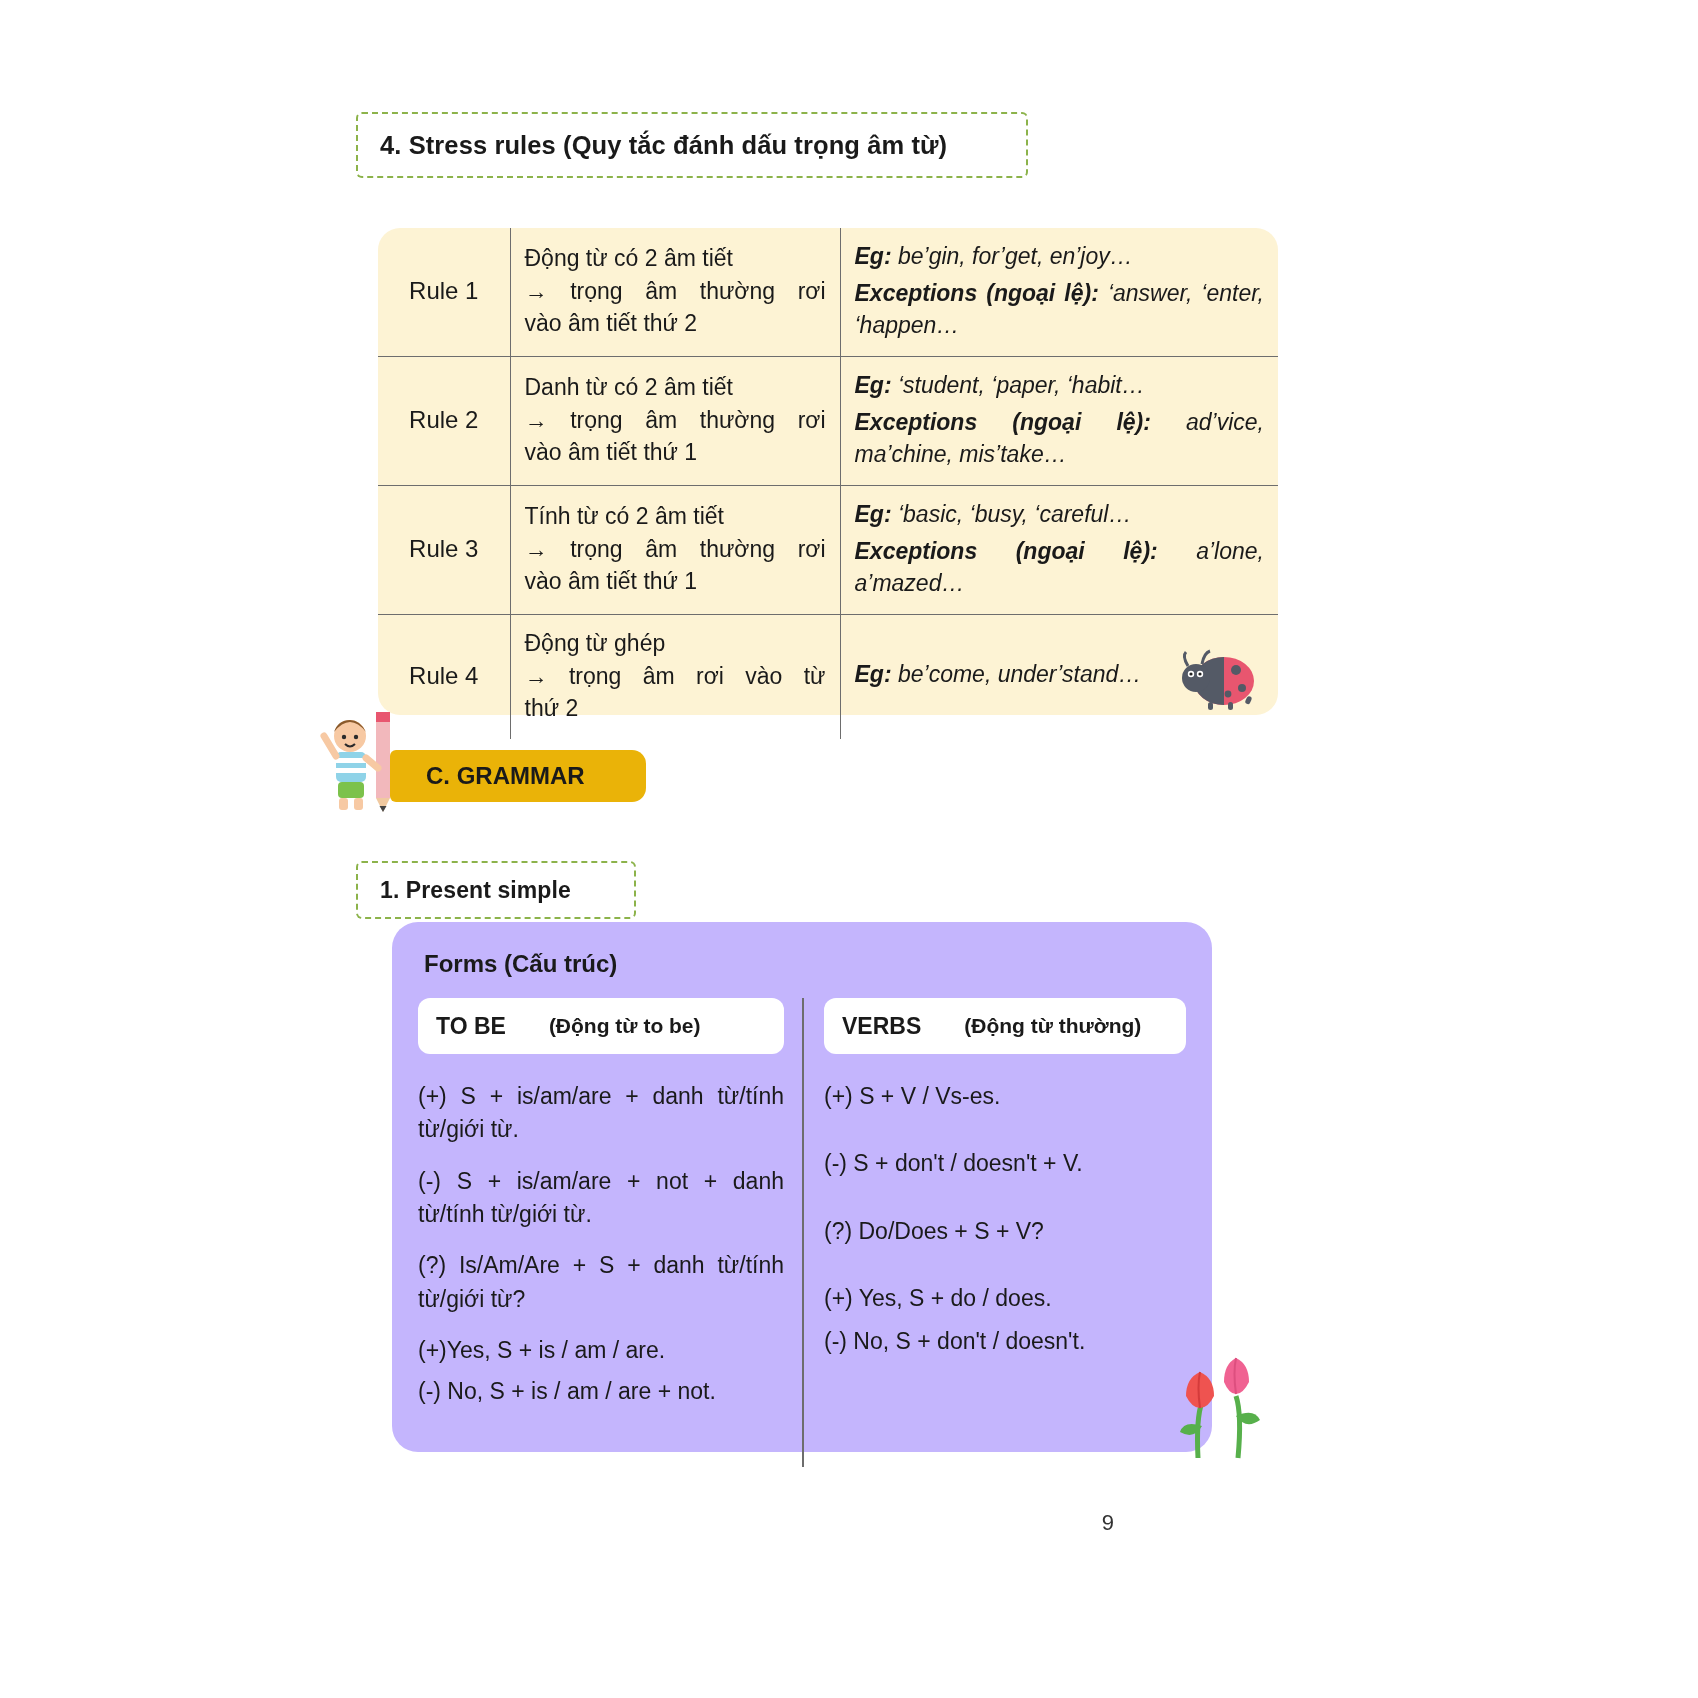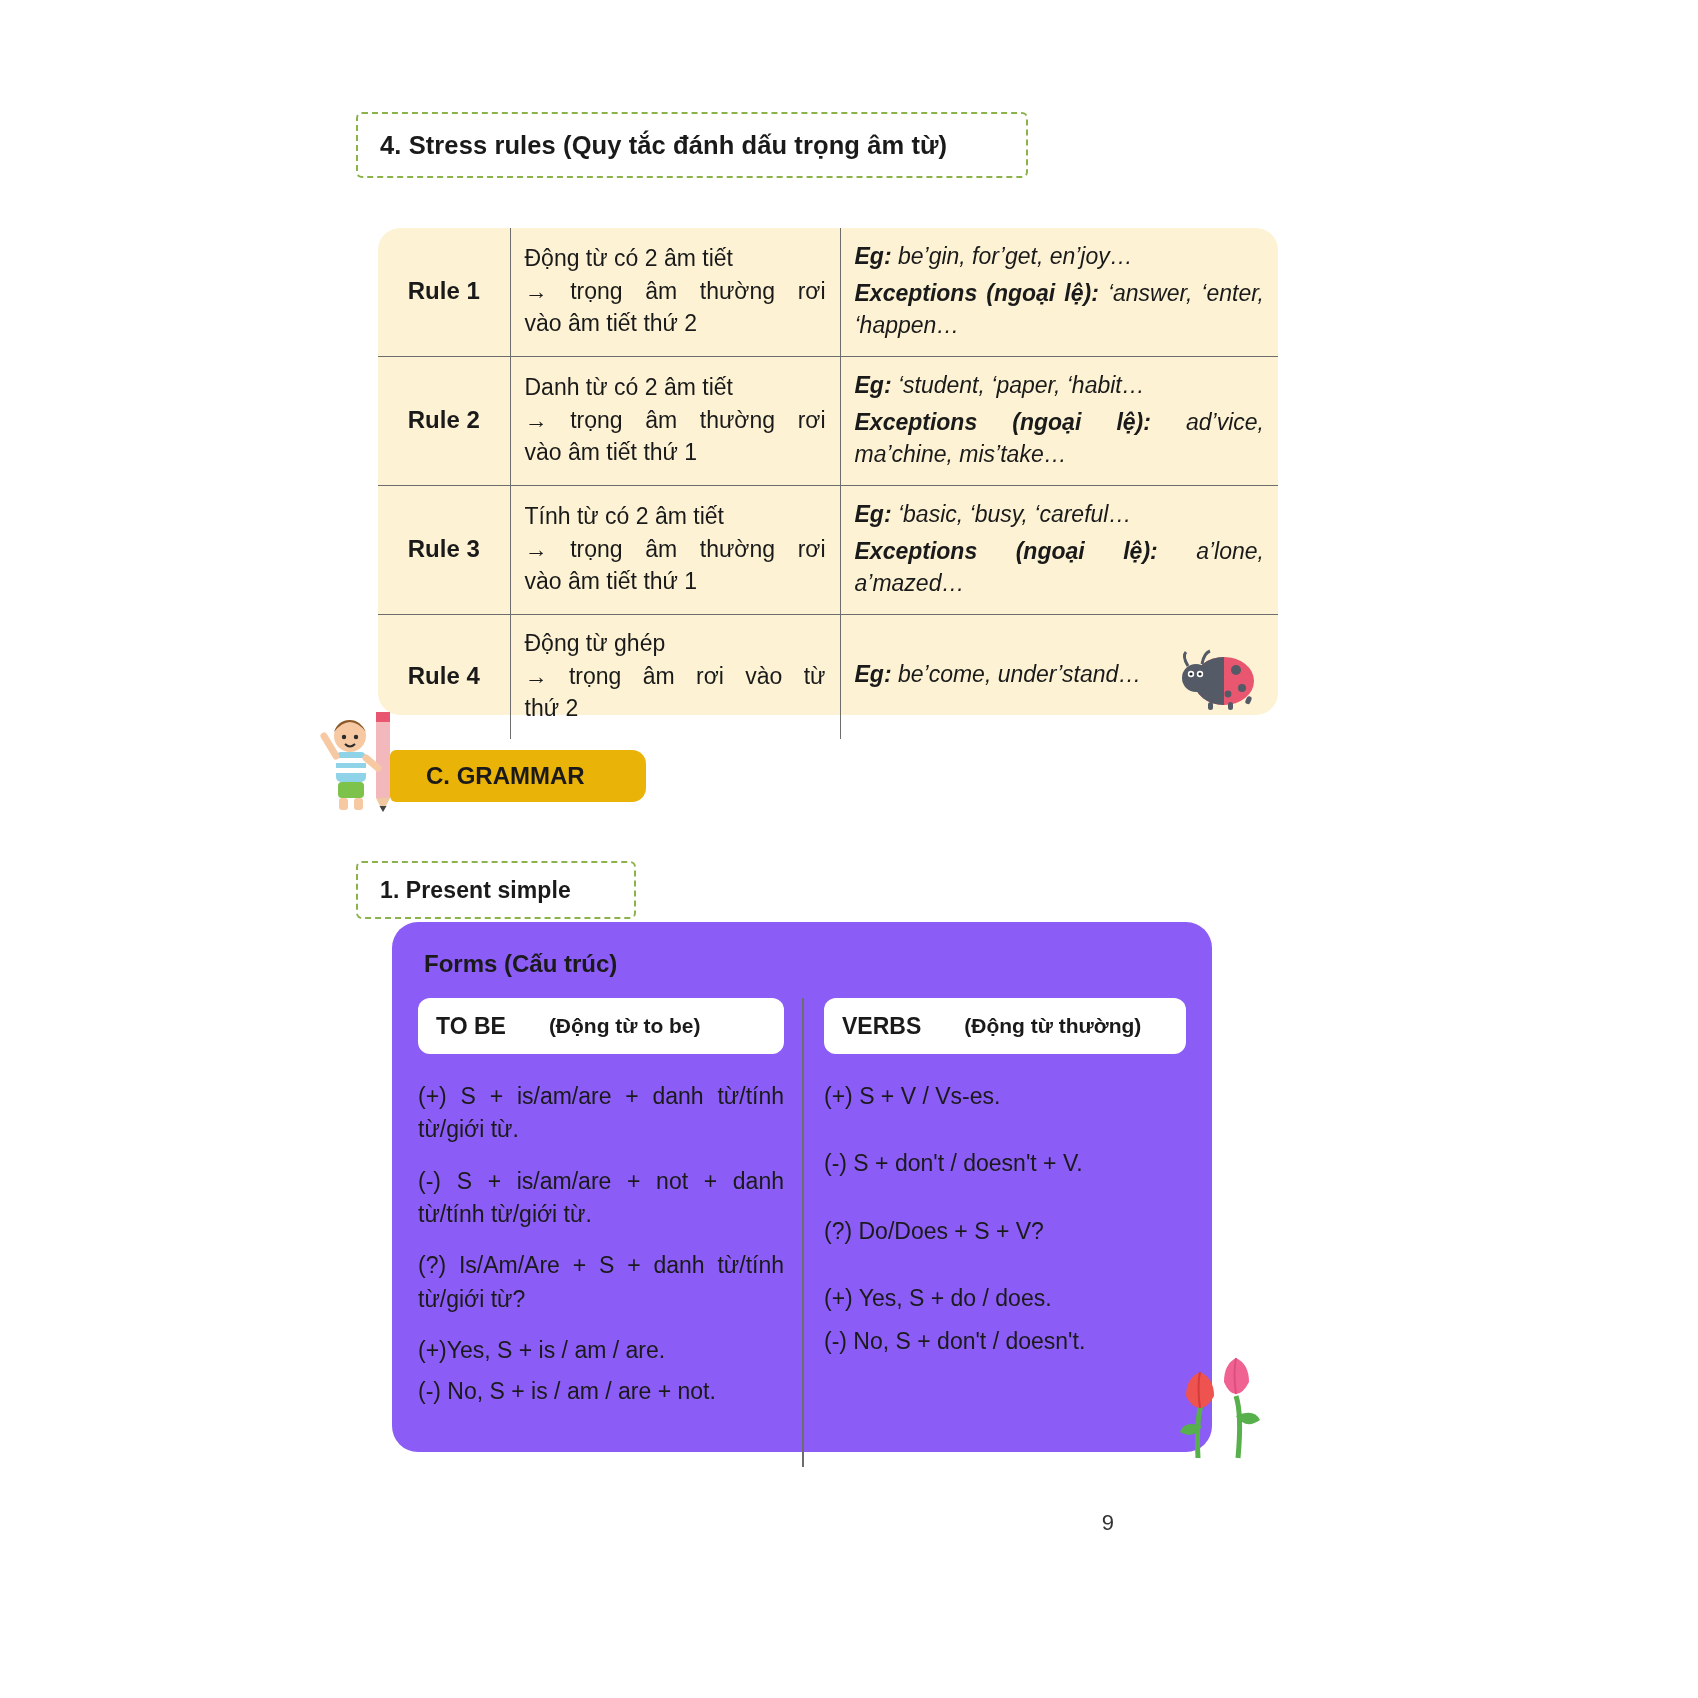"Rule 1" .col-rule { font-weight: bold -> normal }
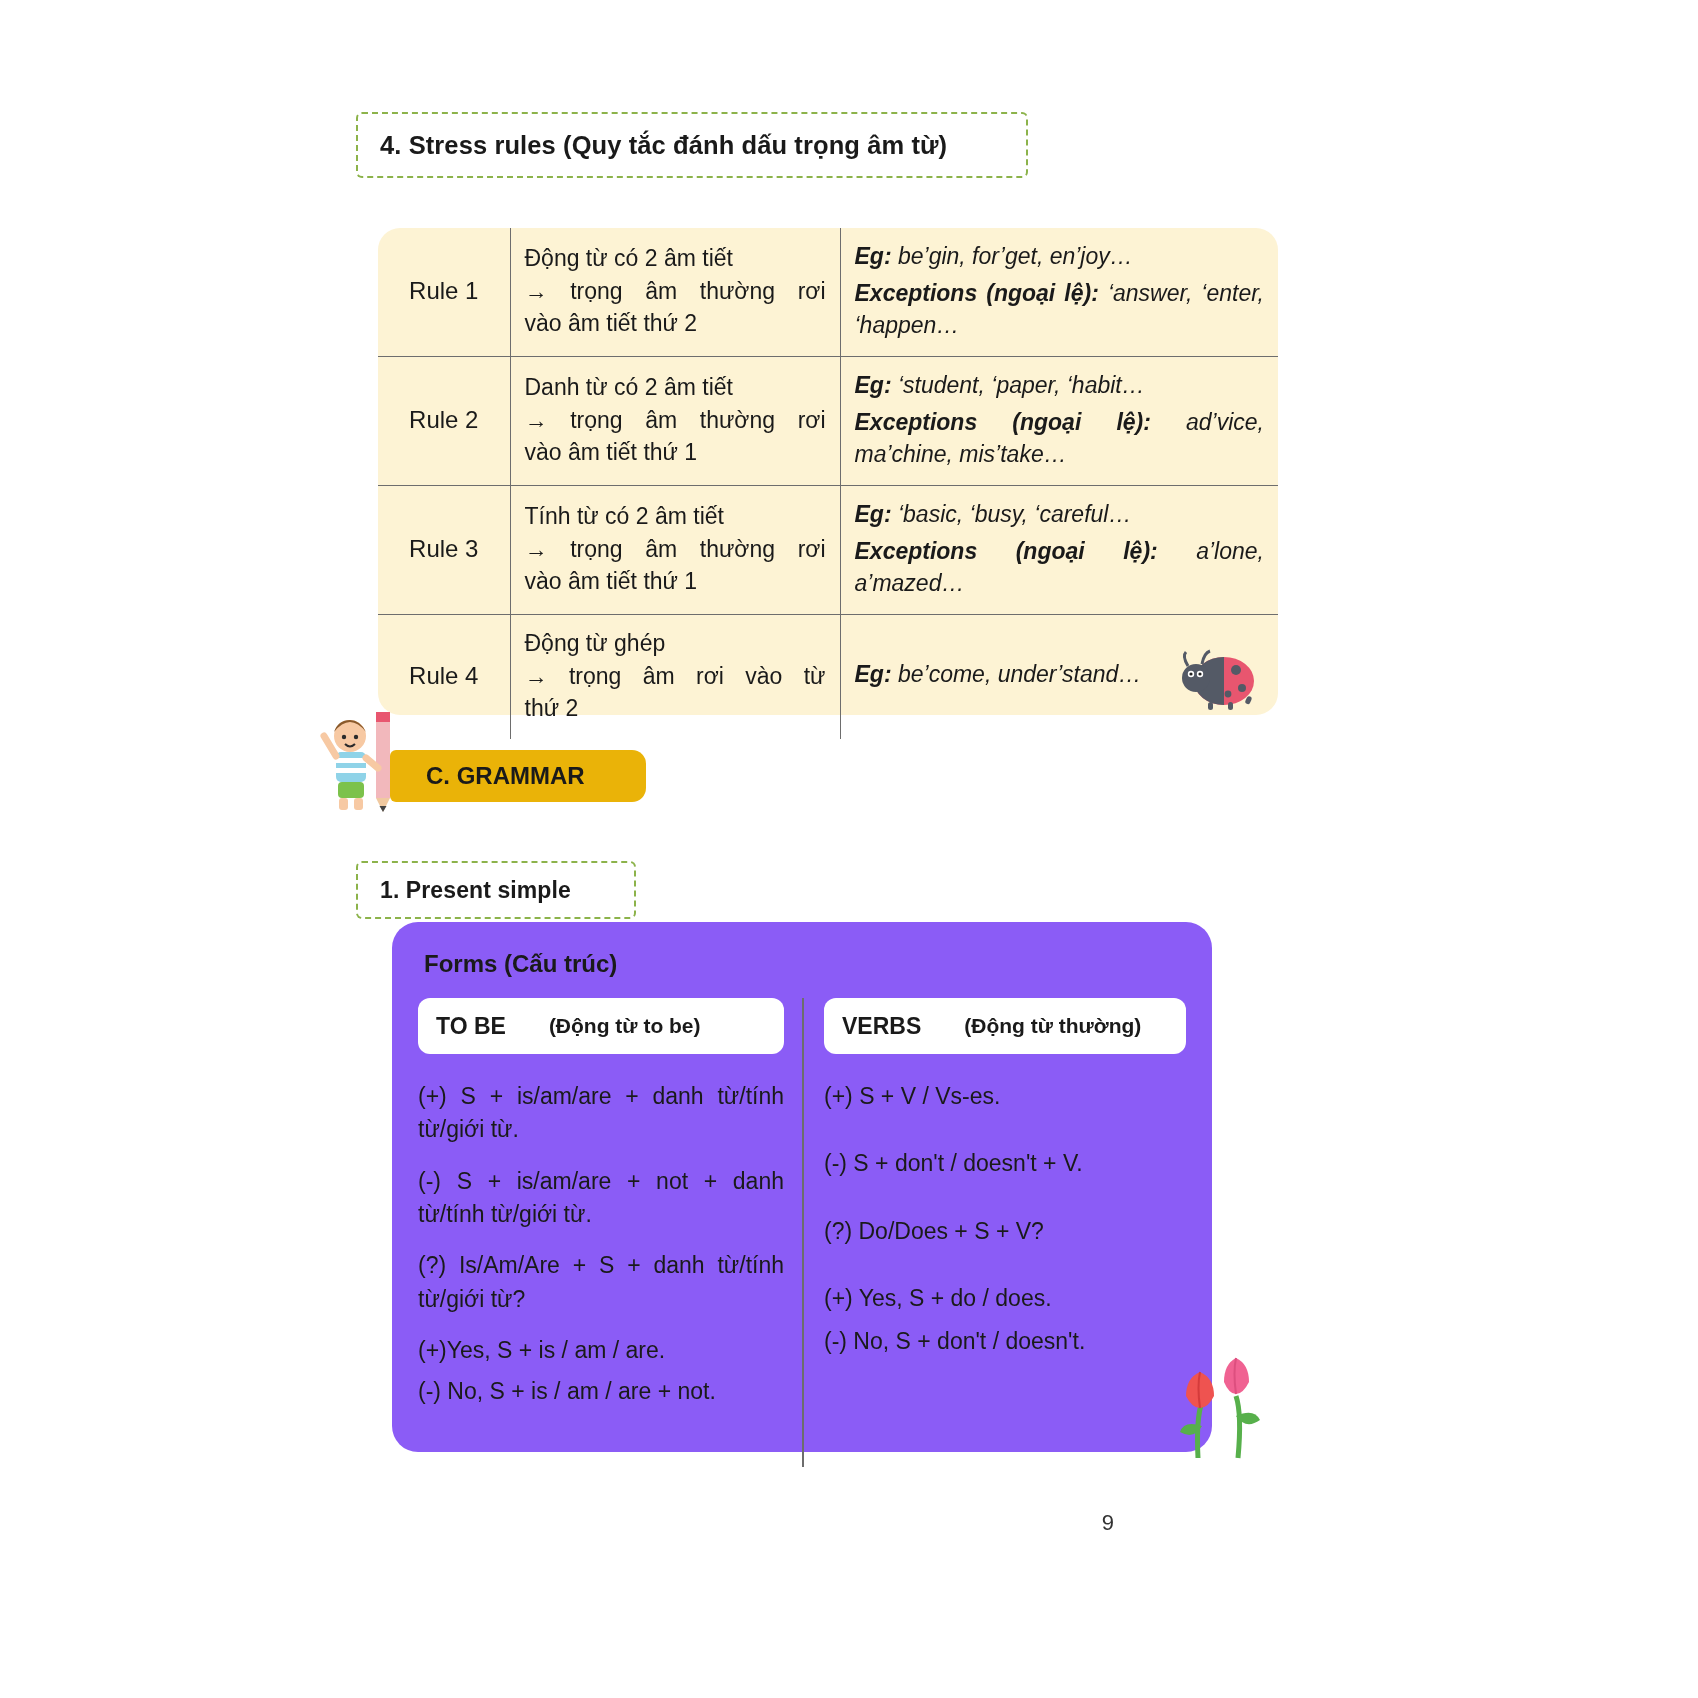"Forms (Cấu trúc)" .forms-card { background: #8b5cf6 -> #c4b5fd }
